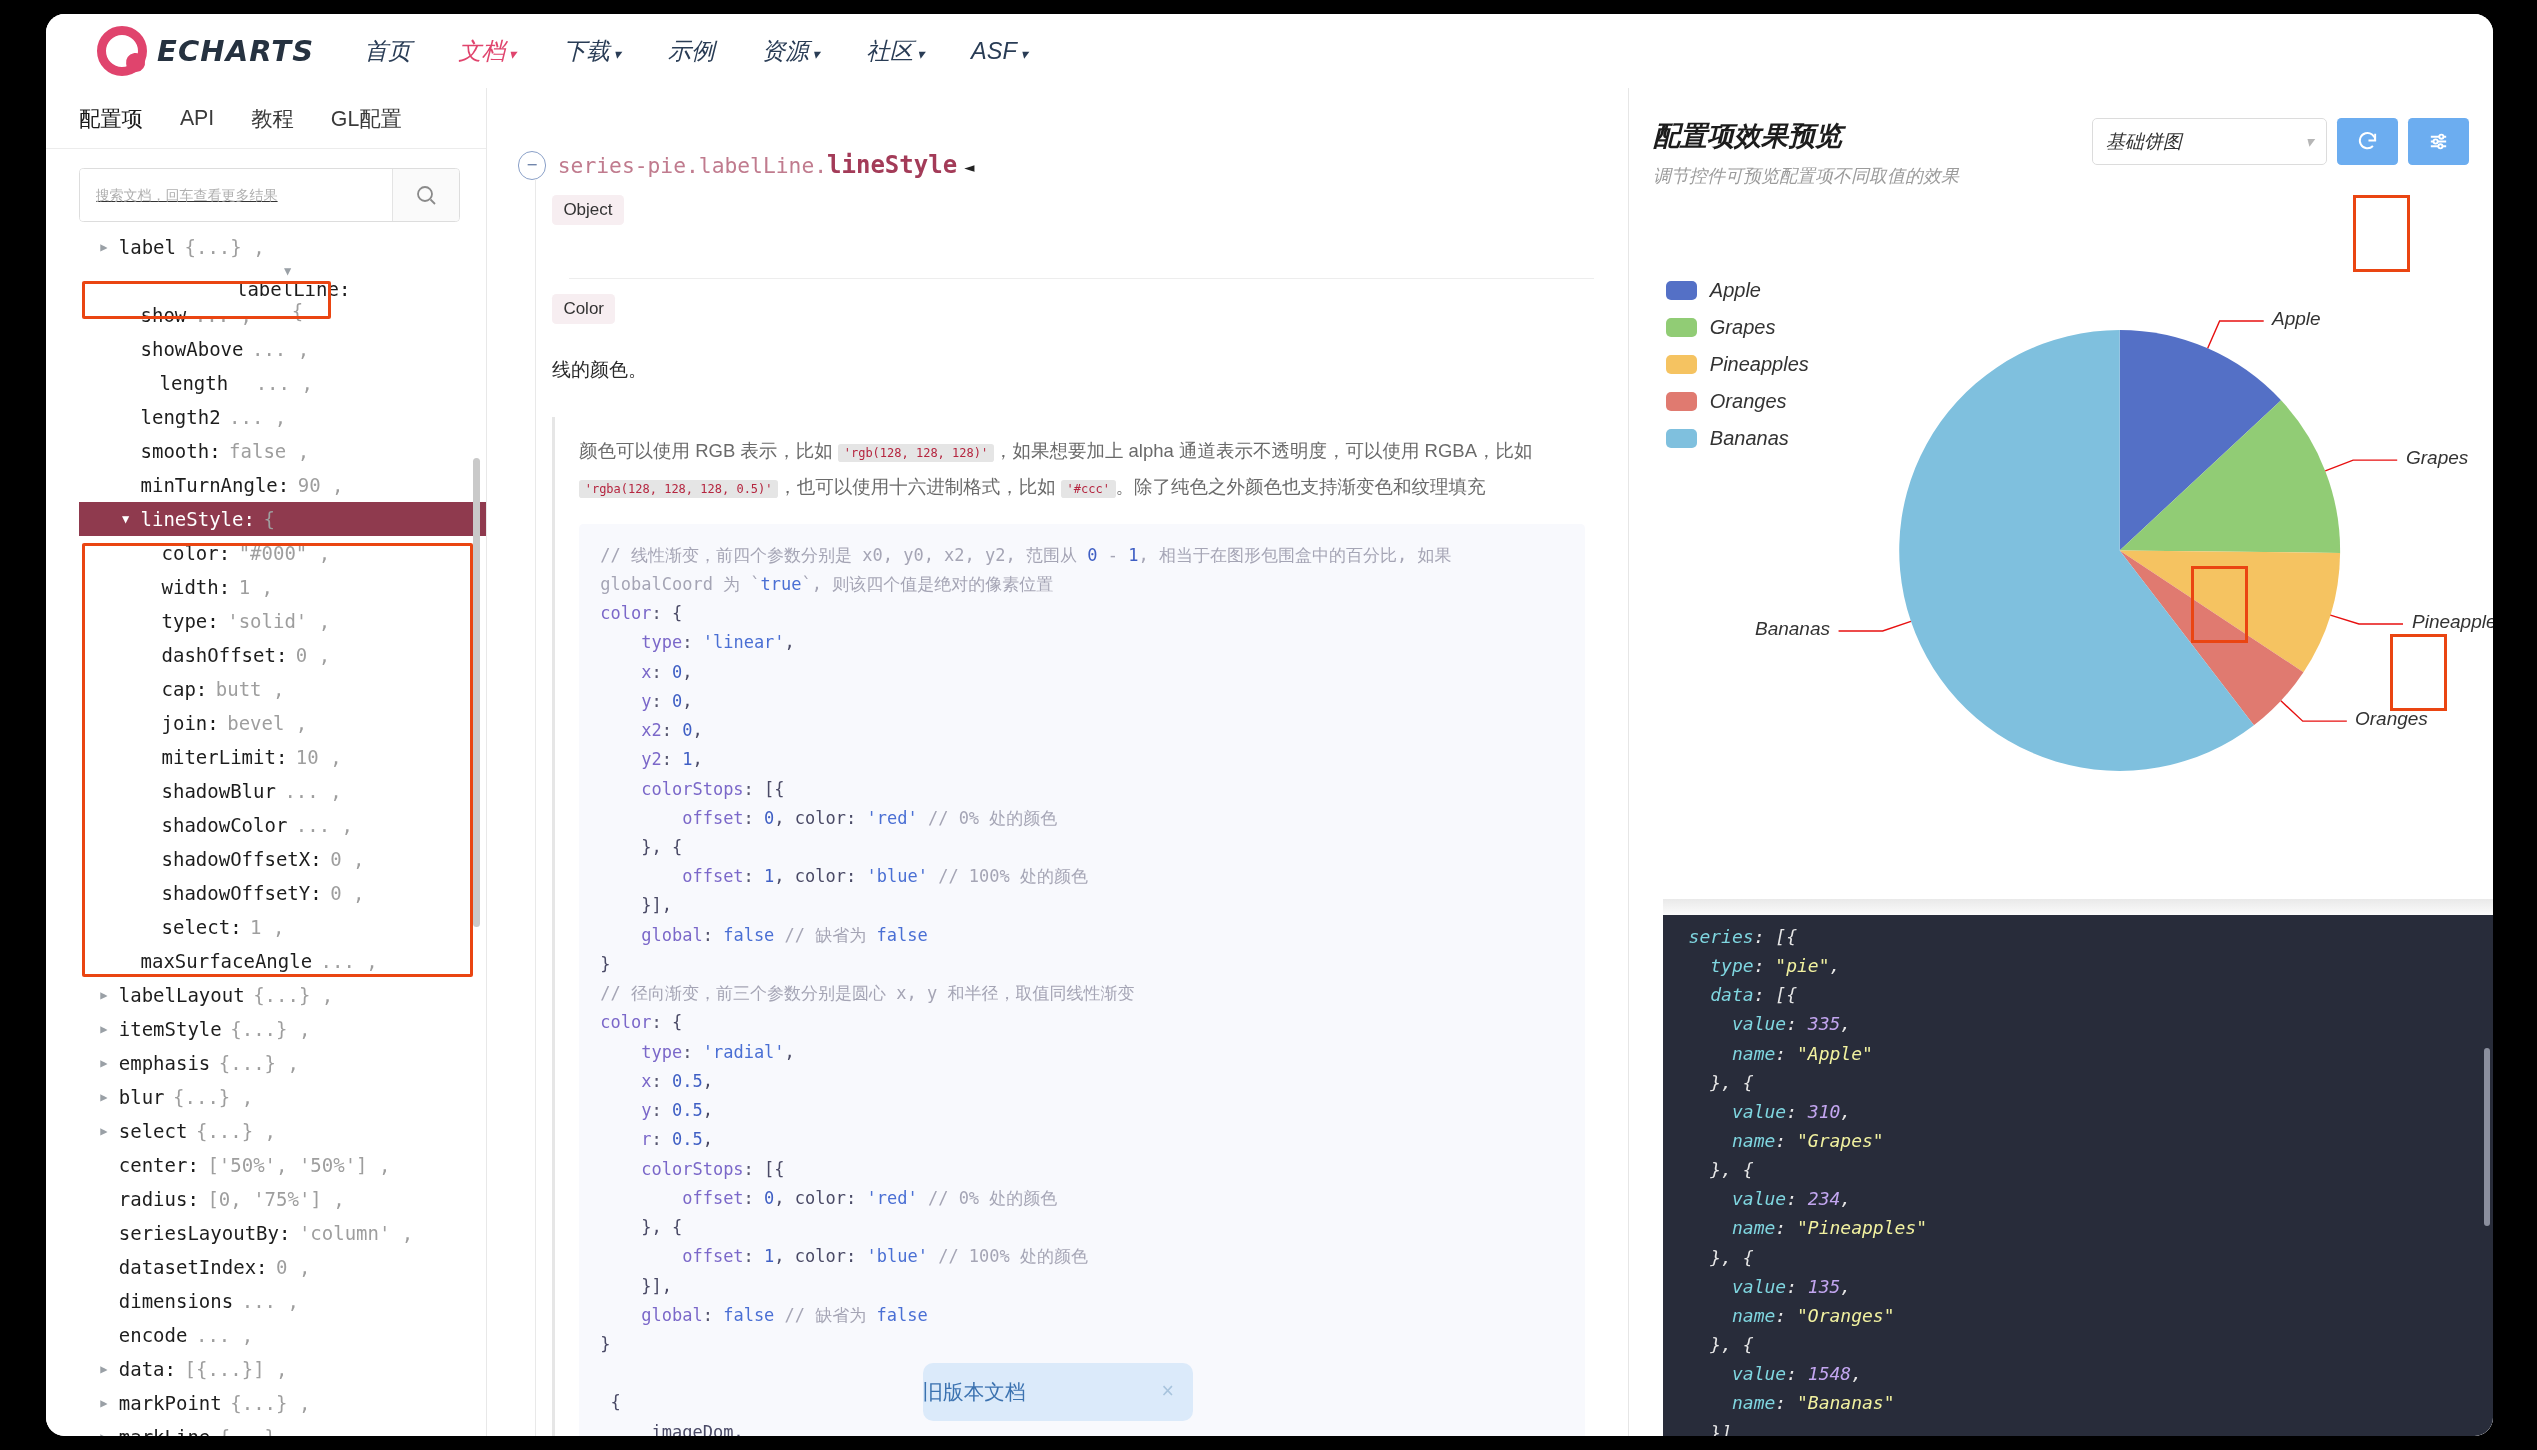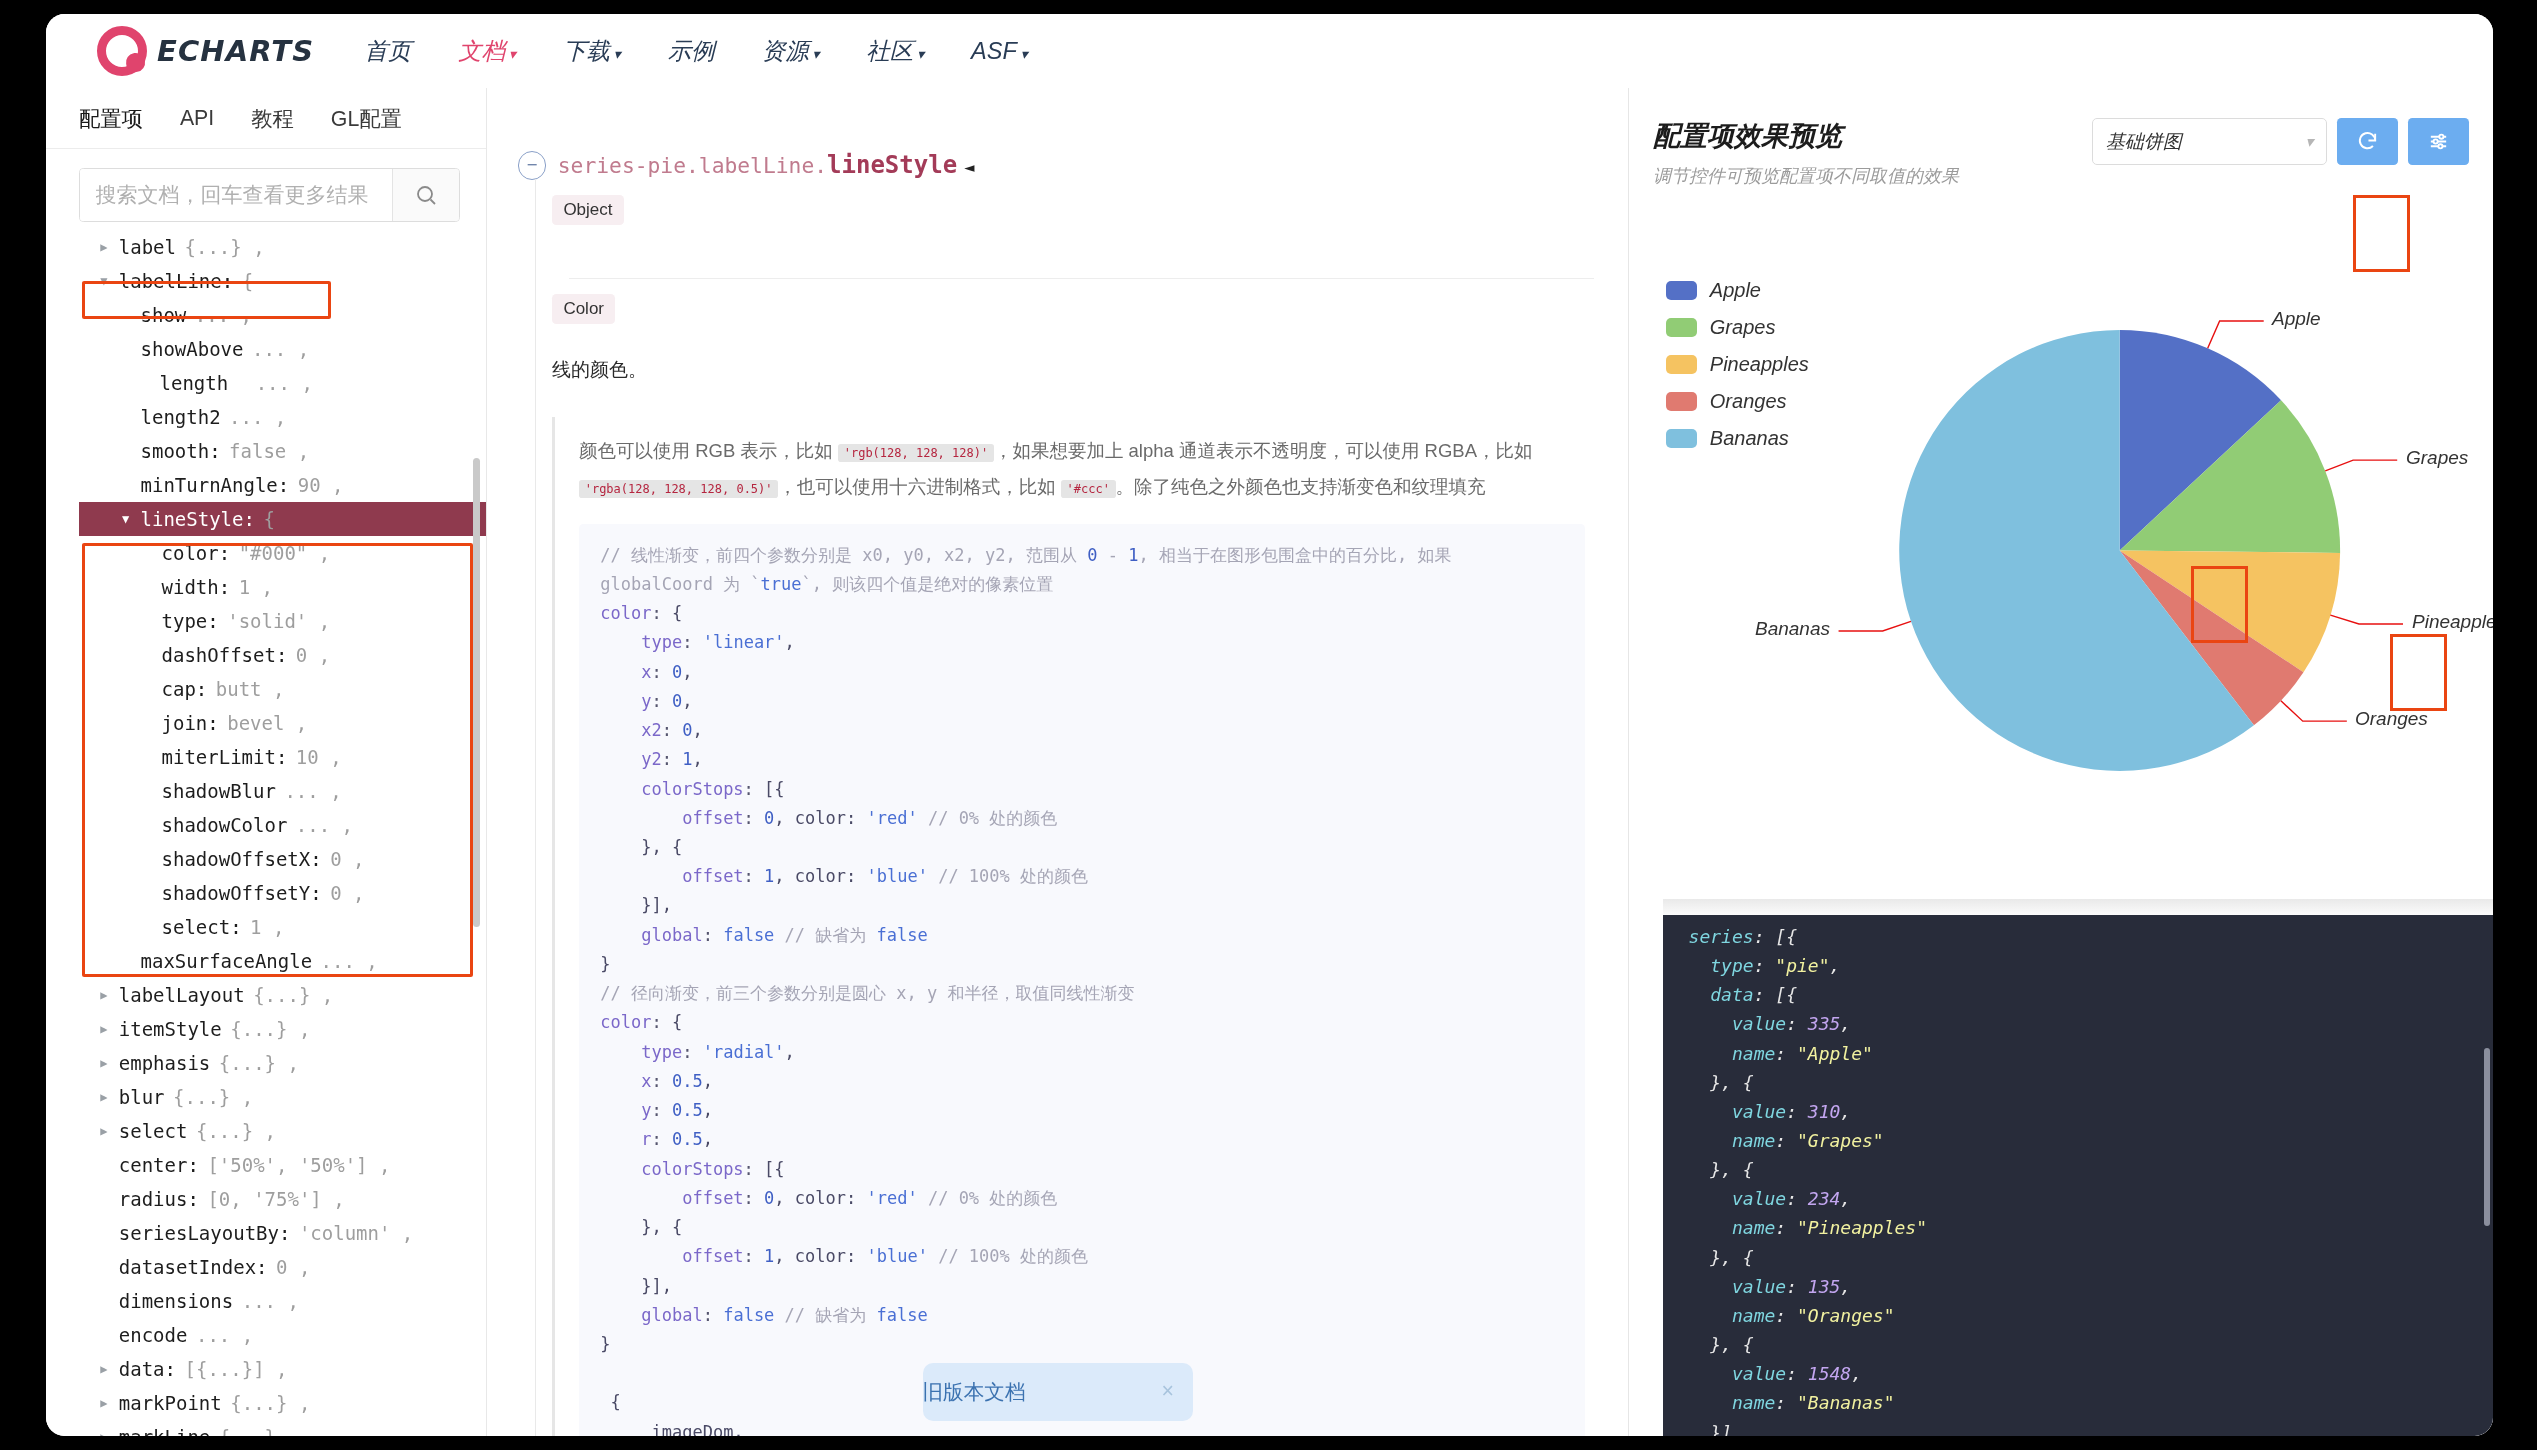"搜索文档，回车查看更多结果" .searchbox input { font-size: 21px -> 14px; text-decoration: none -> underline }
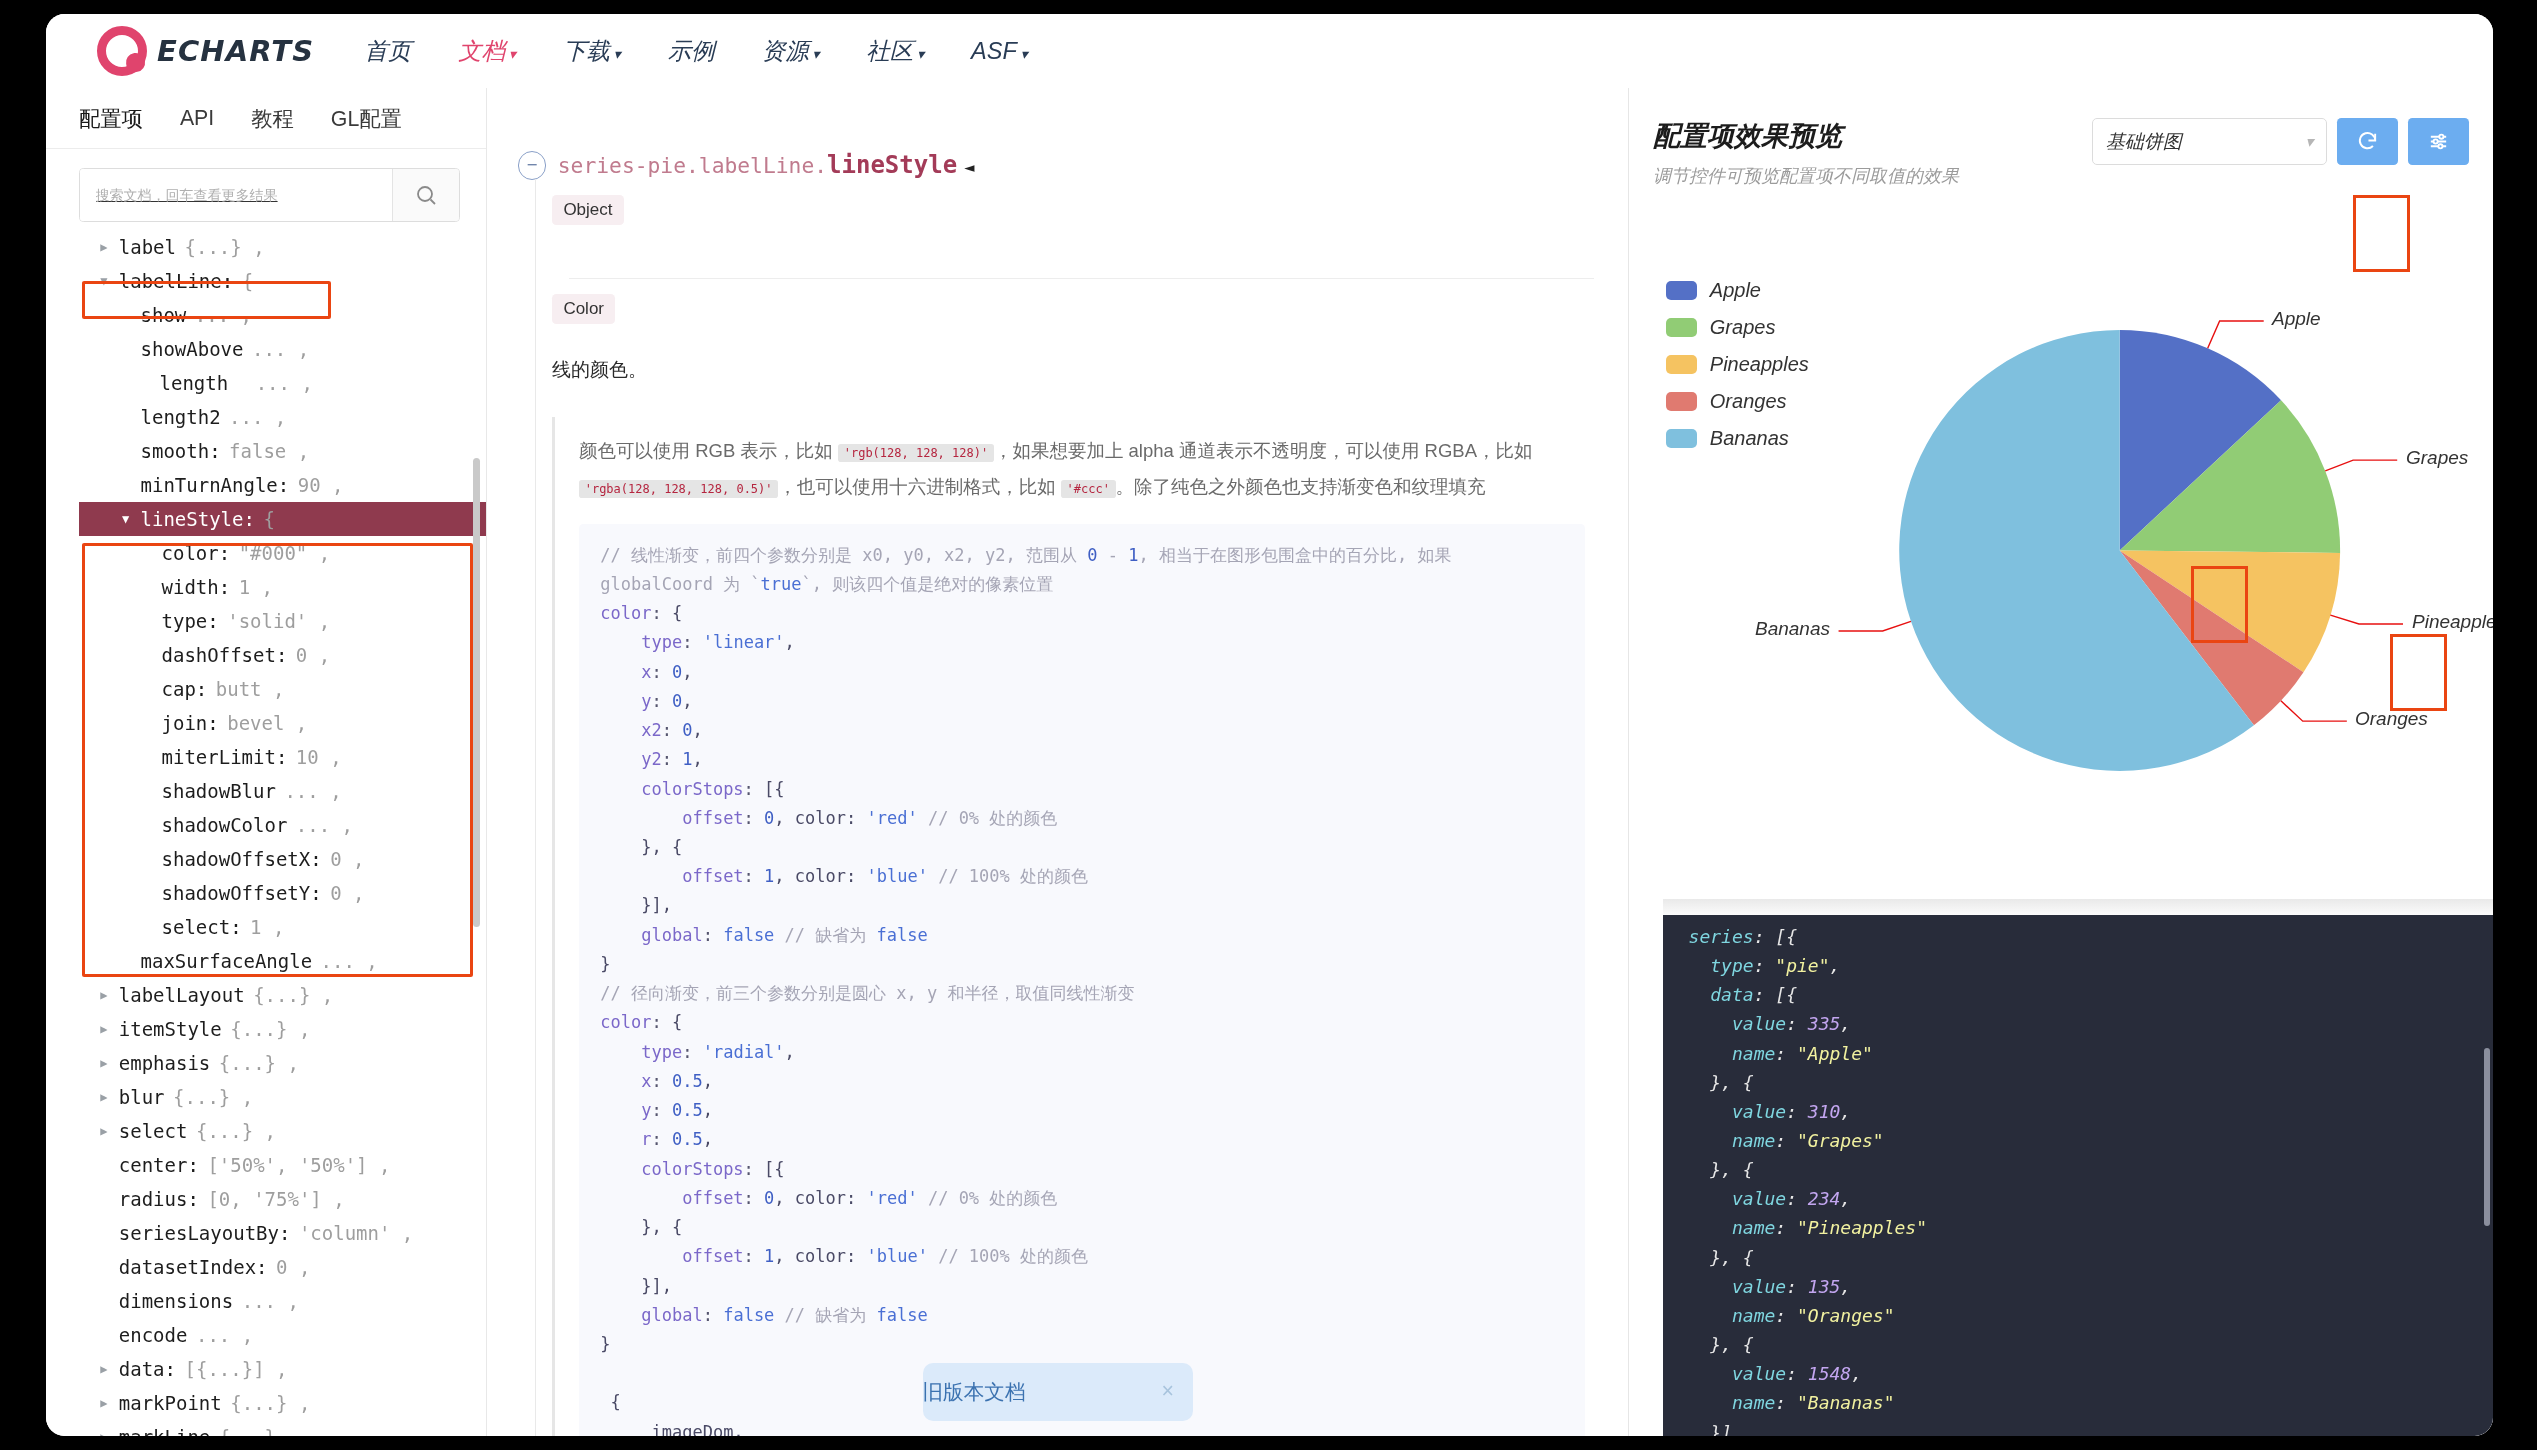"labelLine:" div.trow { flex-direction: none -> column }
